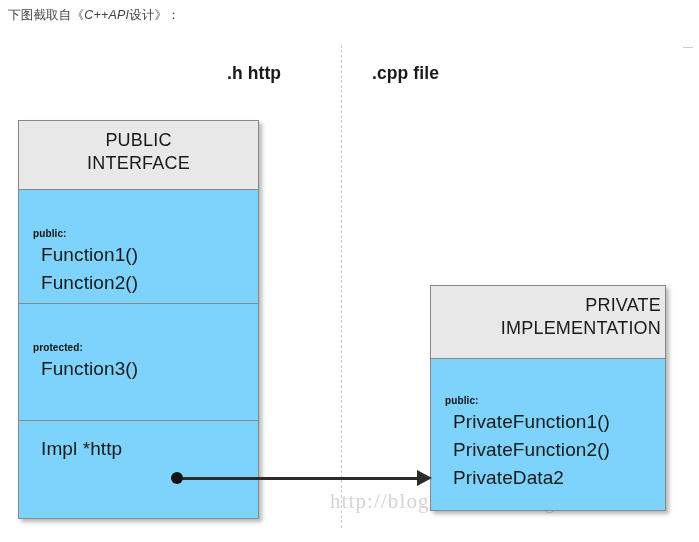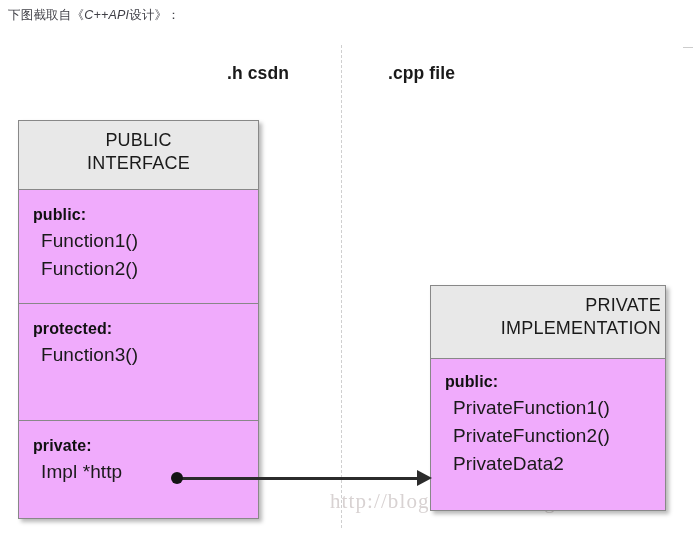".h csdn" div.col-label { text: csdn -> http }
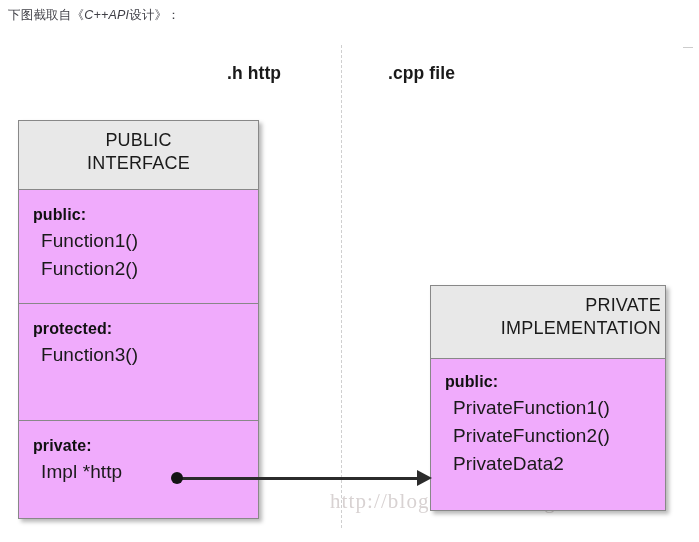".cpp file" .col-label.cpp-file { left: 388px -> 372px }
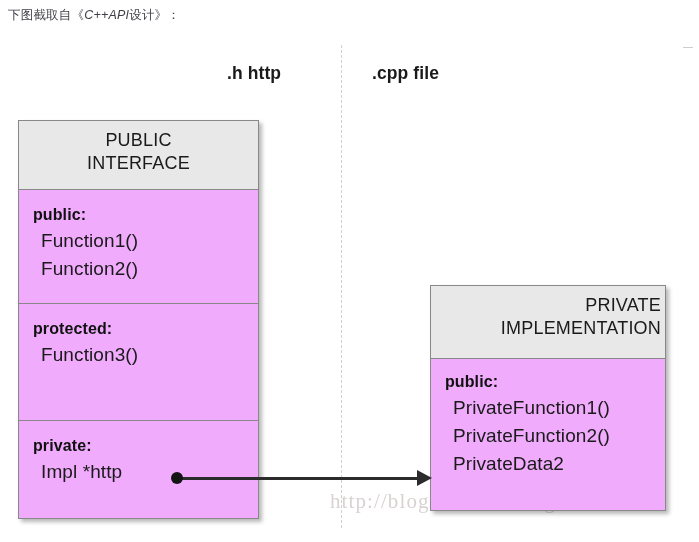"PUBLIC" .uml-box { background: #f0abfc -> #7dd3fc }
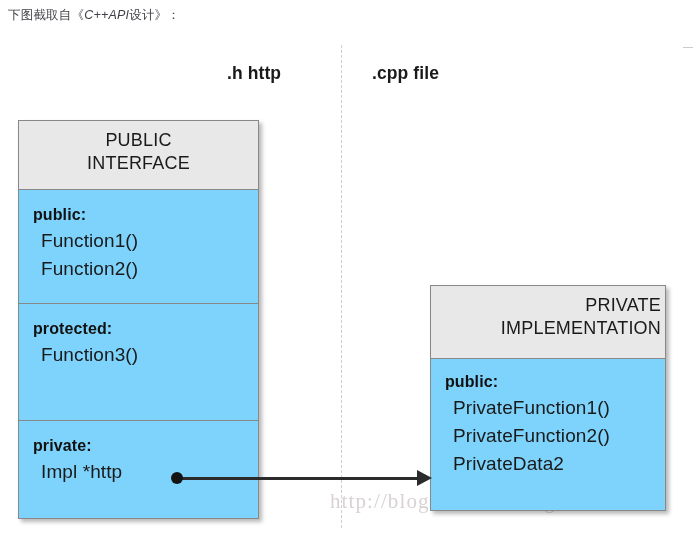"public:" .access-label { font-size: 16px -> 10px; margin-top: none -> 23px }
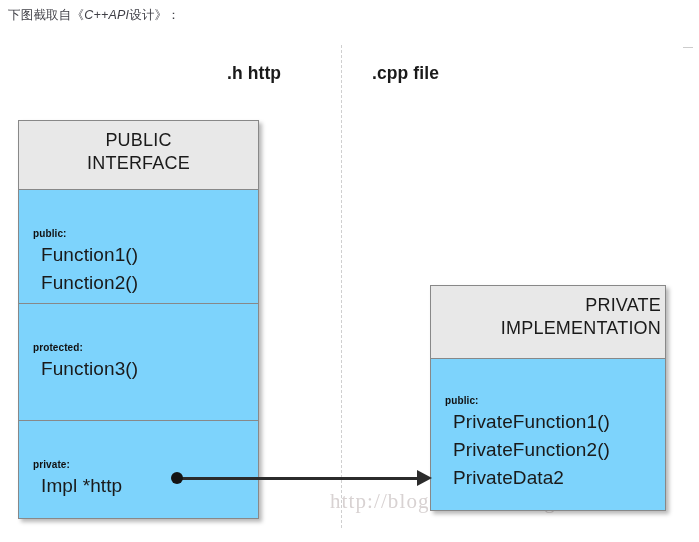"private:" div.access-label { html: <div>private:</div> -> none }
